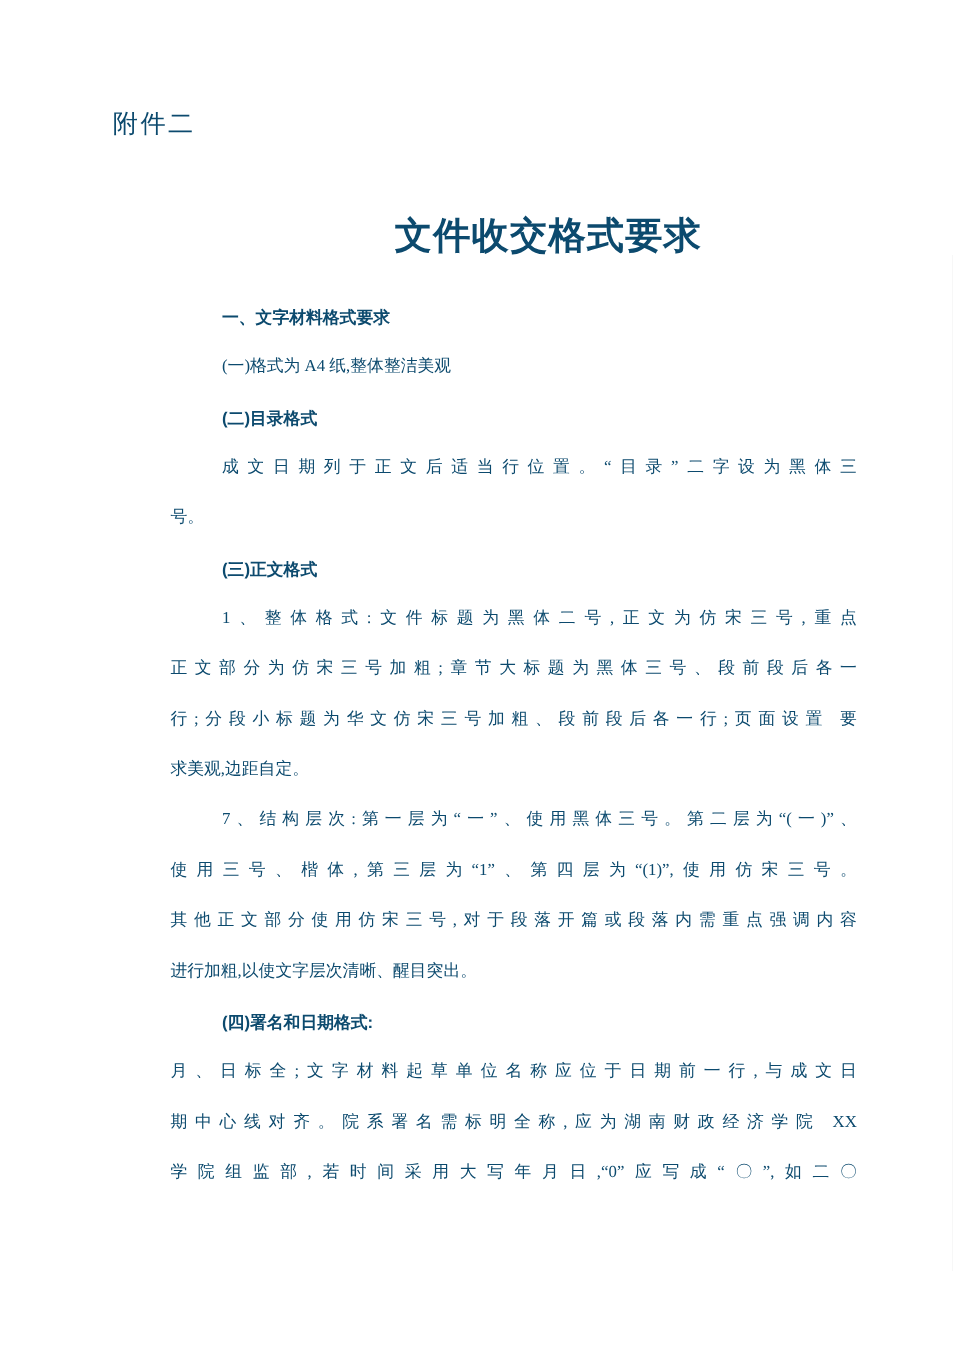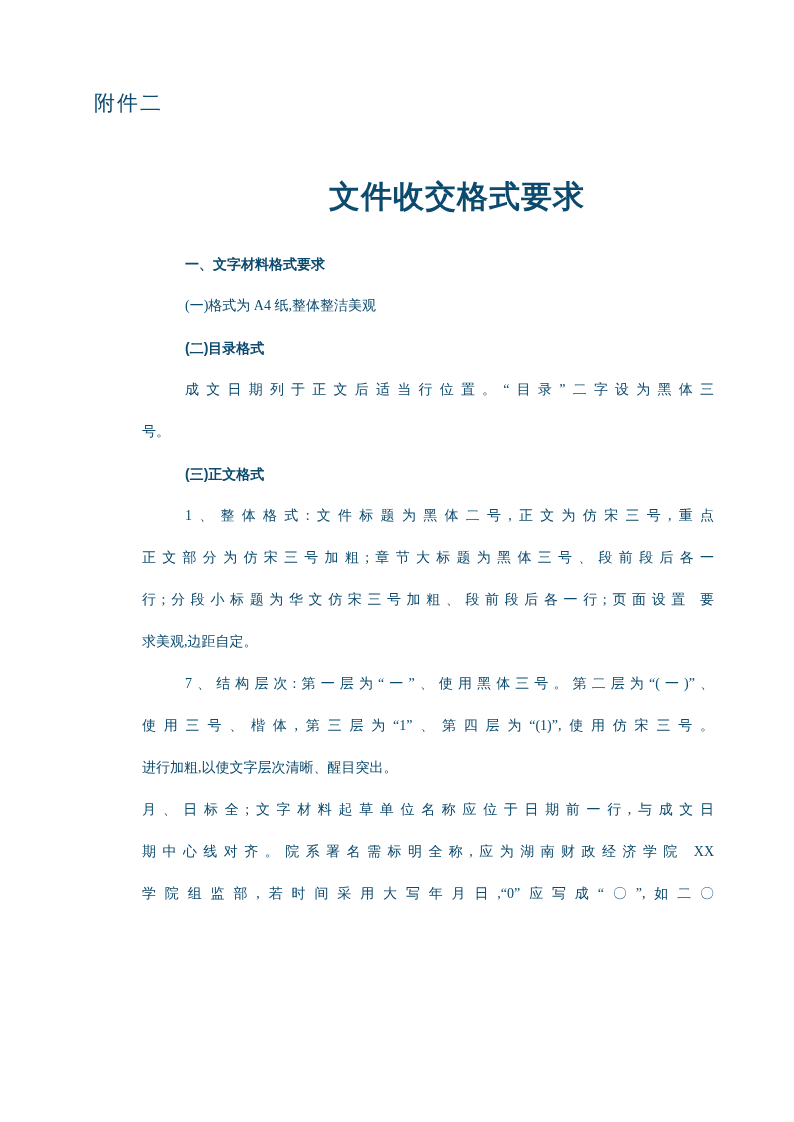"其他正文部分使用仿宋三号,对于段落开篇或段落内需重点强调内容" div.line { html: none -> <div>其他正文部分使用仿宋三号,对于段落开篇或段落内需重点强调内容</div> }
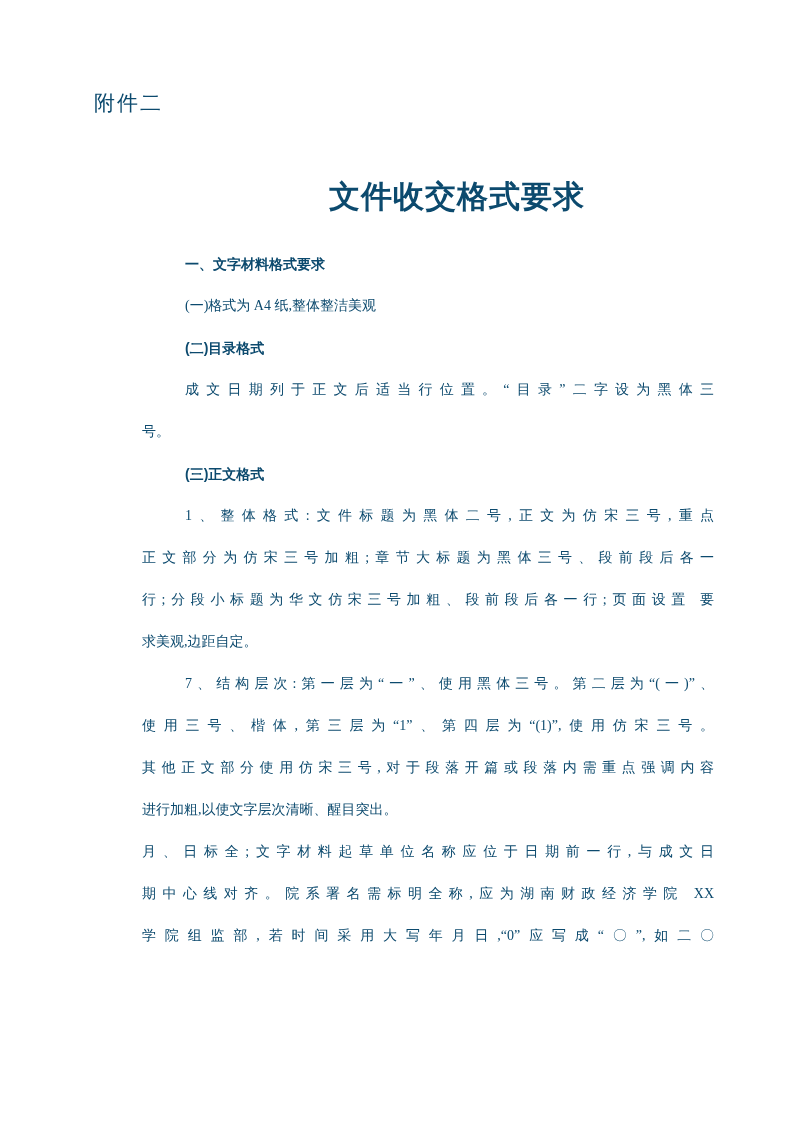"(四)署名和日期格式:" div.line { html: none -> <div>(四)署名和日期格式:</div> }
